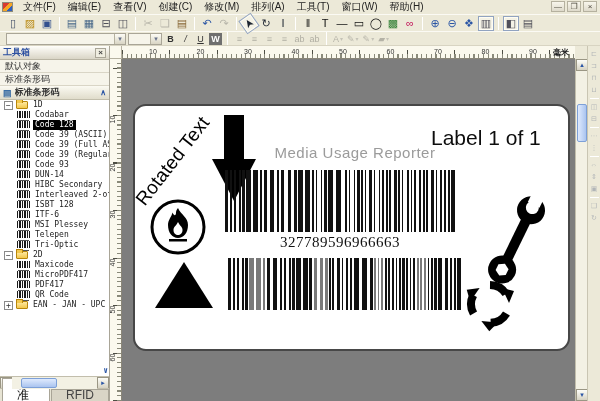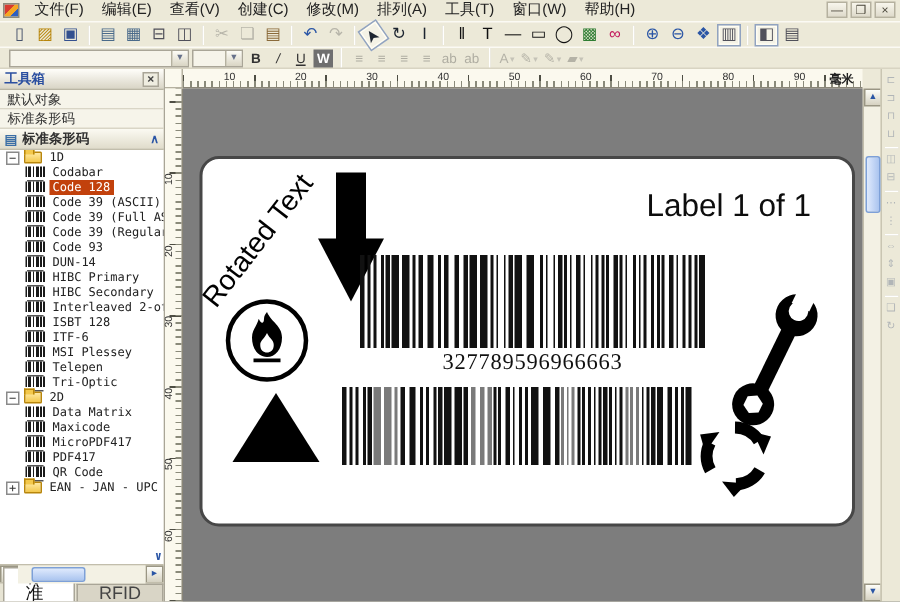"Code 128" .tlabel.sel { background: #c2410c -> #000000 }
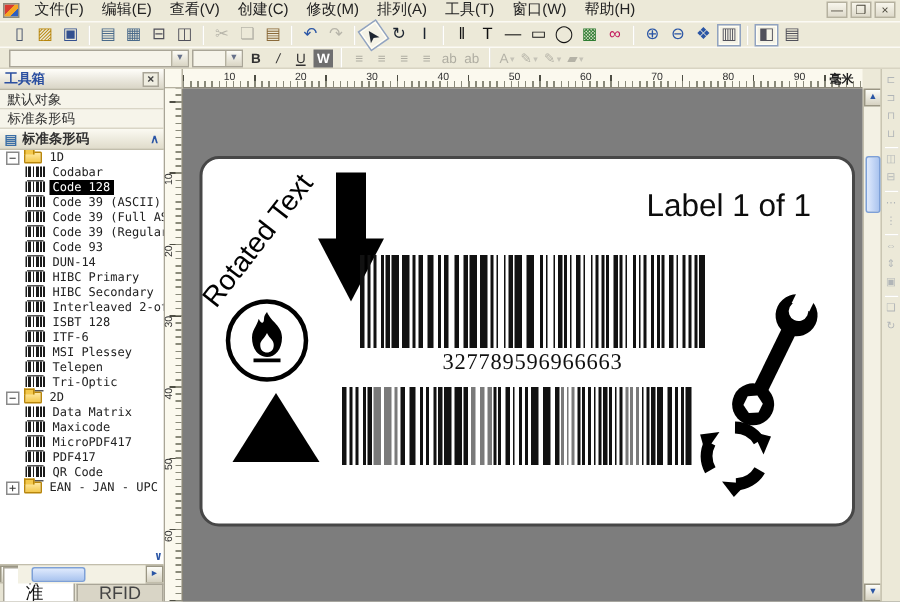"Media Usage Reporter" span.mtitle { html: none -> <span>Media Usage Reporter</span> }
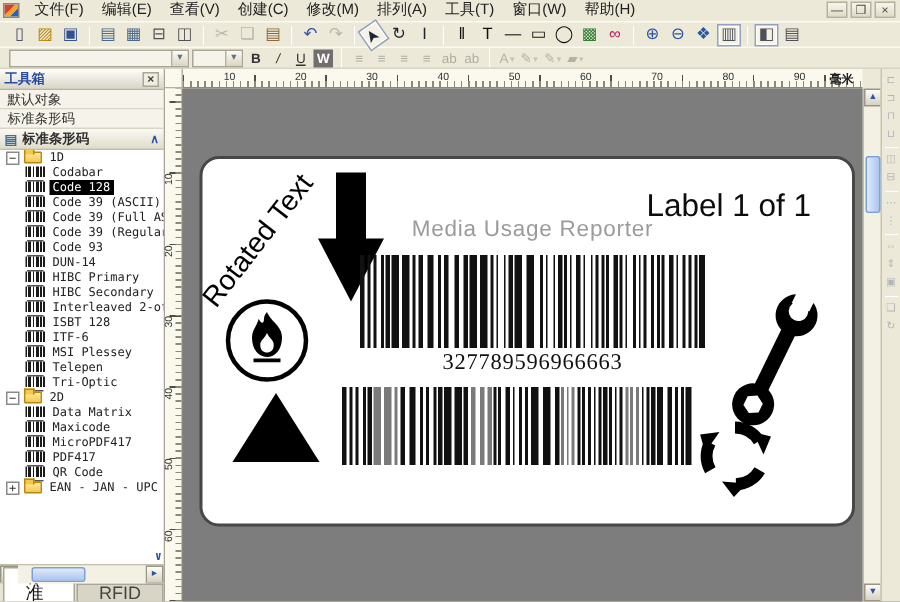"HIBC Primary" div.trow { html: <div> <span></span> <span>HIBC Primary</span> </div> -> none }
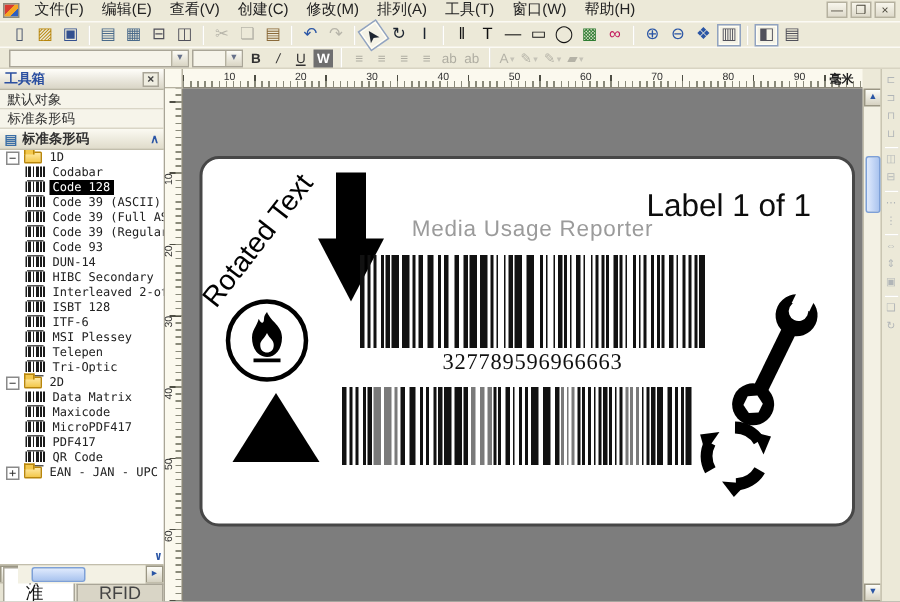"327789596966663" div.bcblock { left: 105px -> 90px }
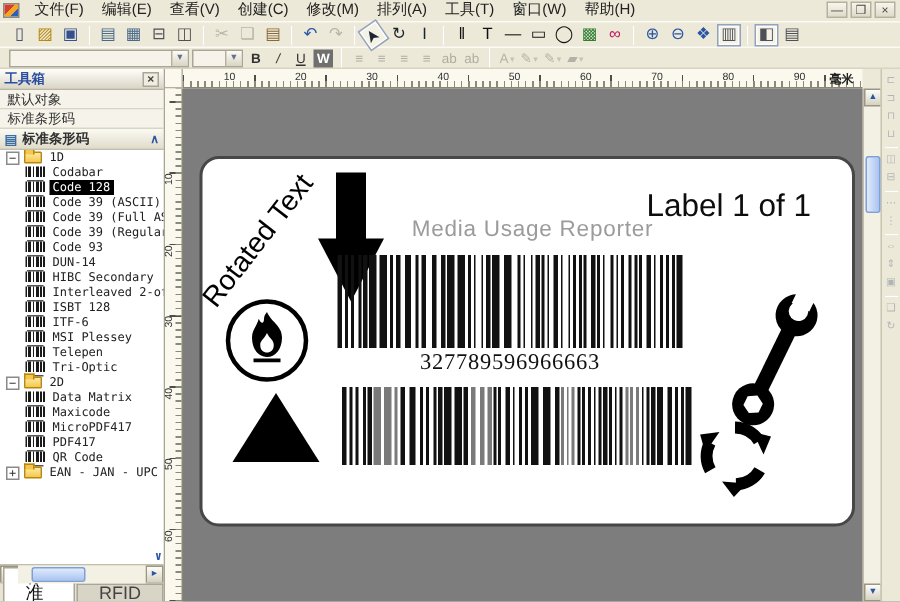"Data Matrix" div.trow { html: <div> <span></span> <span>Data Matrix</span> </div> -> none }
